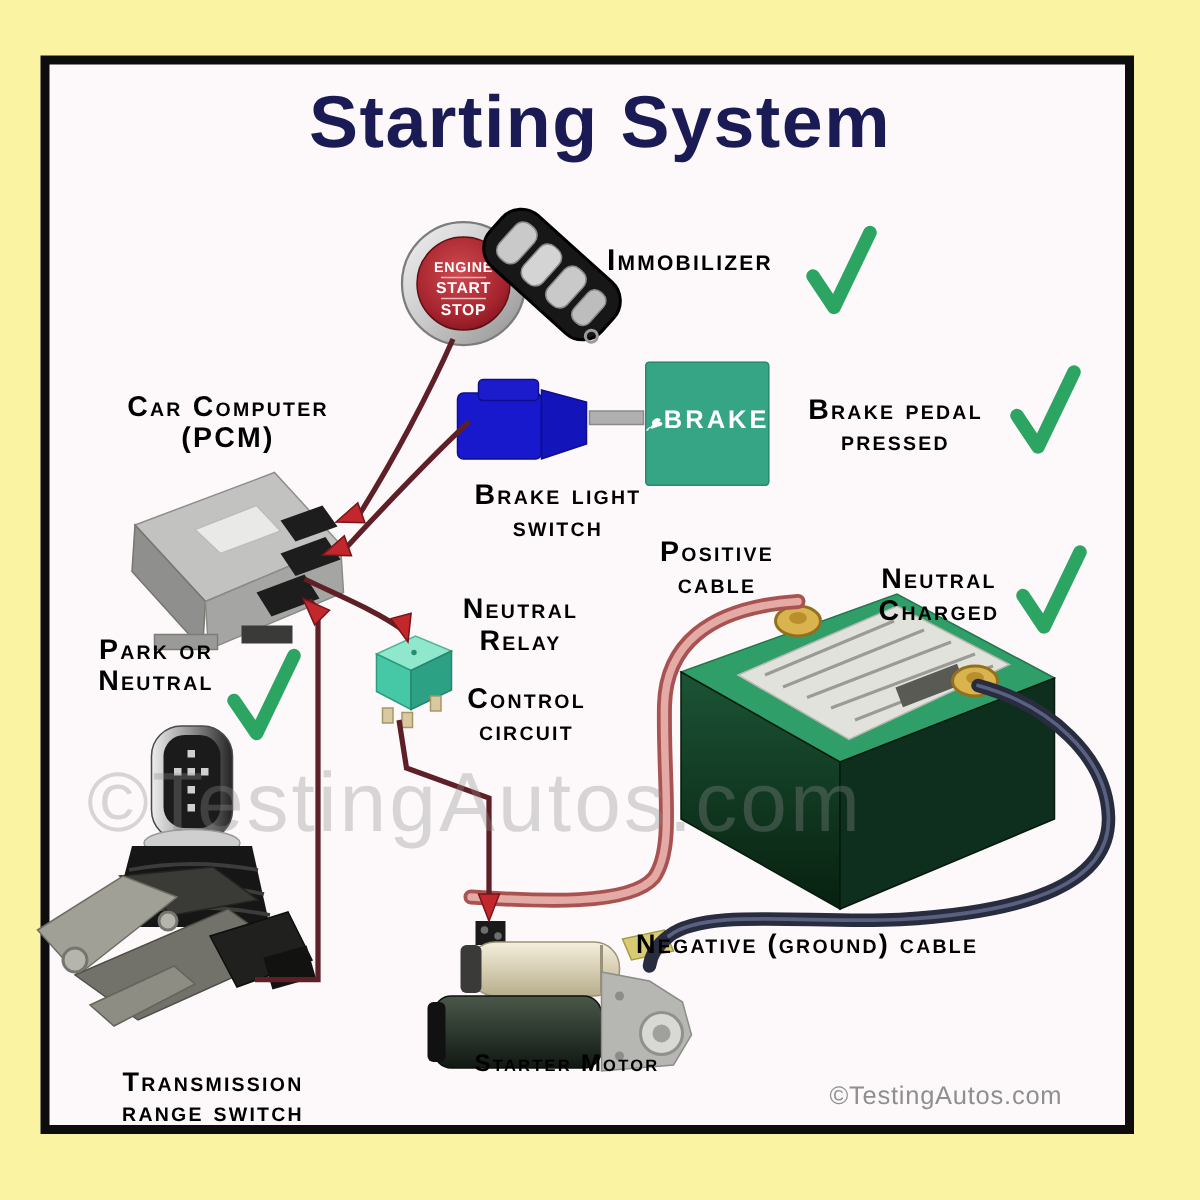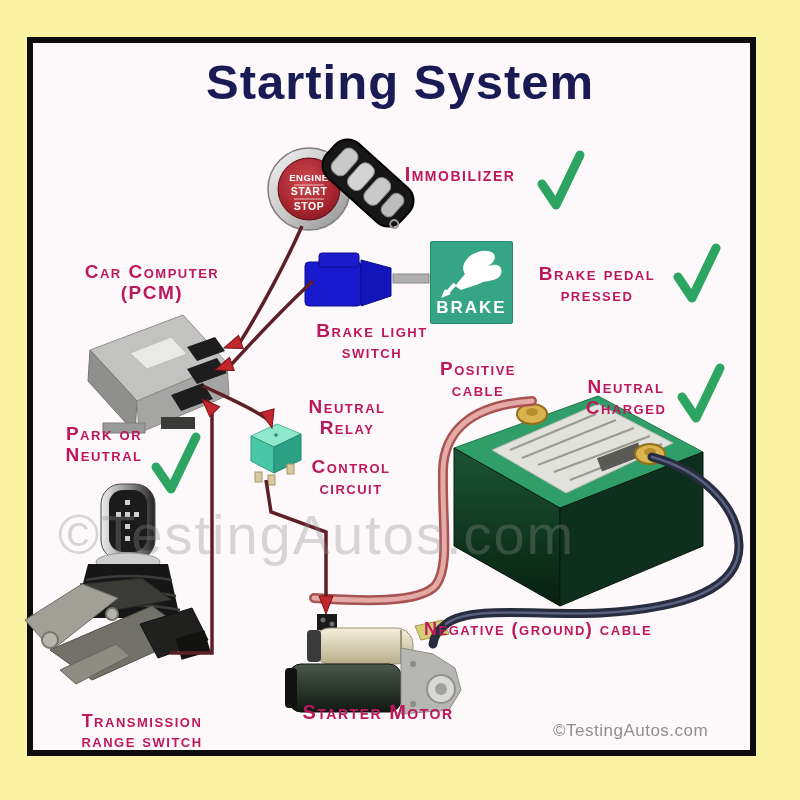"Immobilizer" .label { color: #be185d -> #000000 }
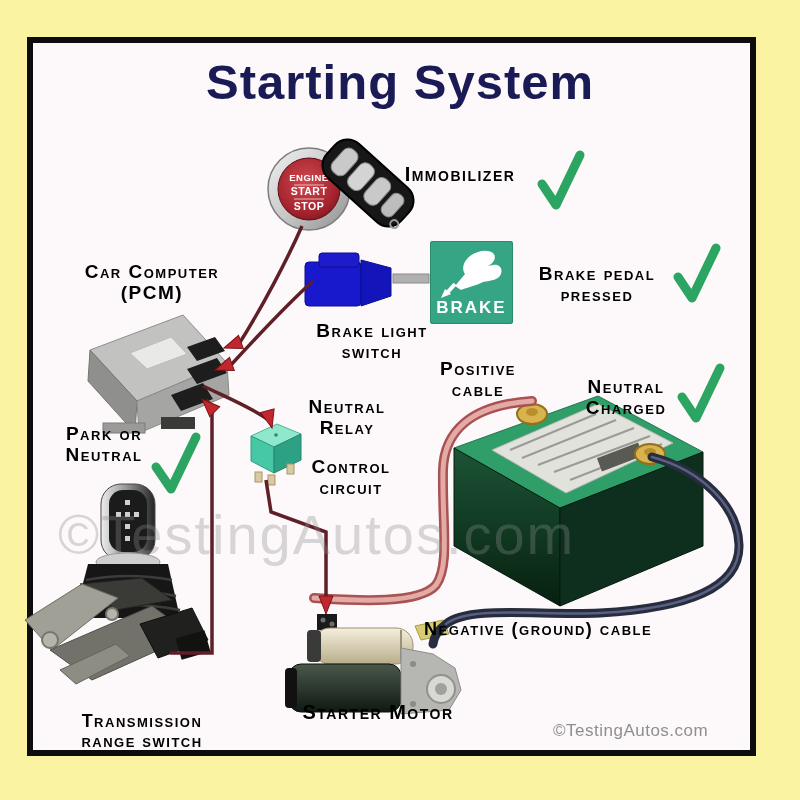"BRAKE" .brake-box { flex-direction: column -> none }
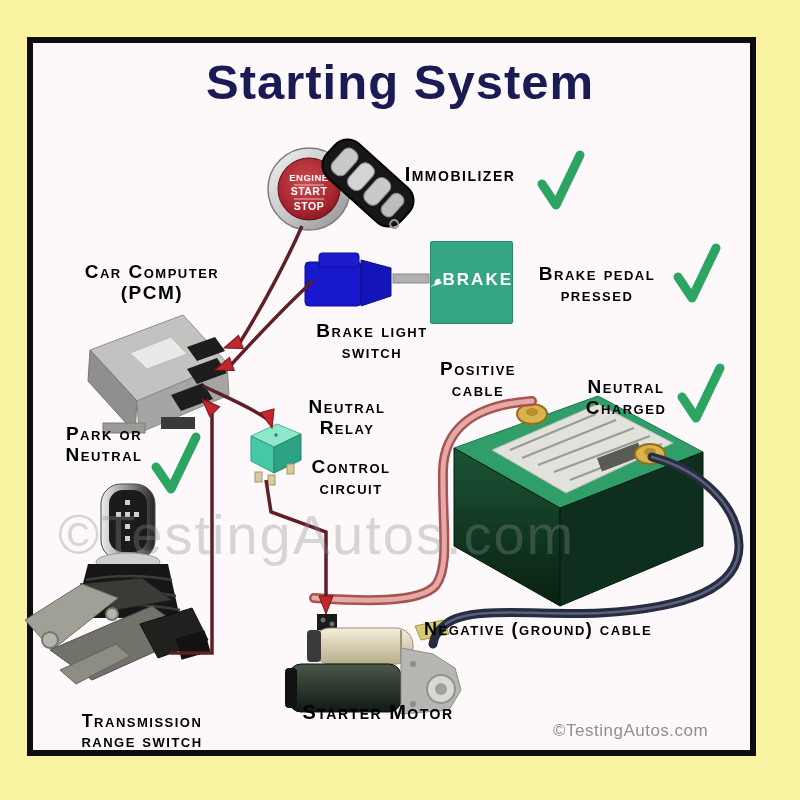"Starter Motor" div.label { font-size: 20px -> 16px }
